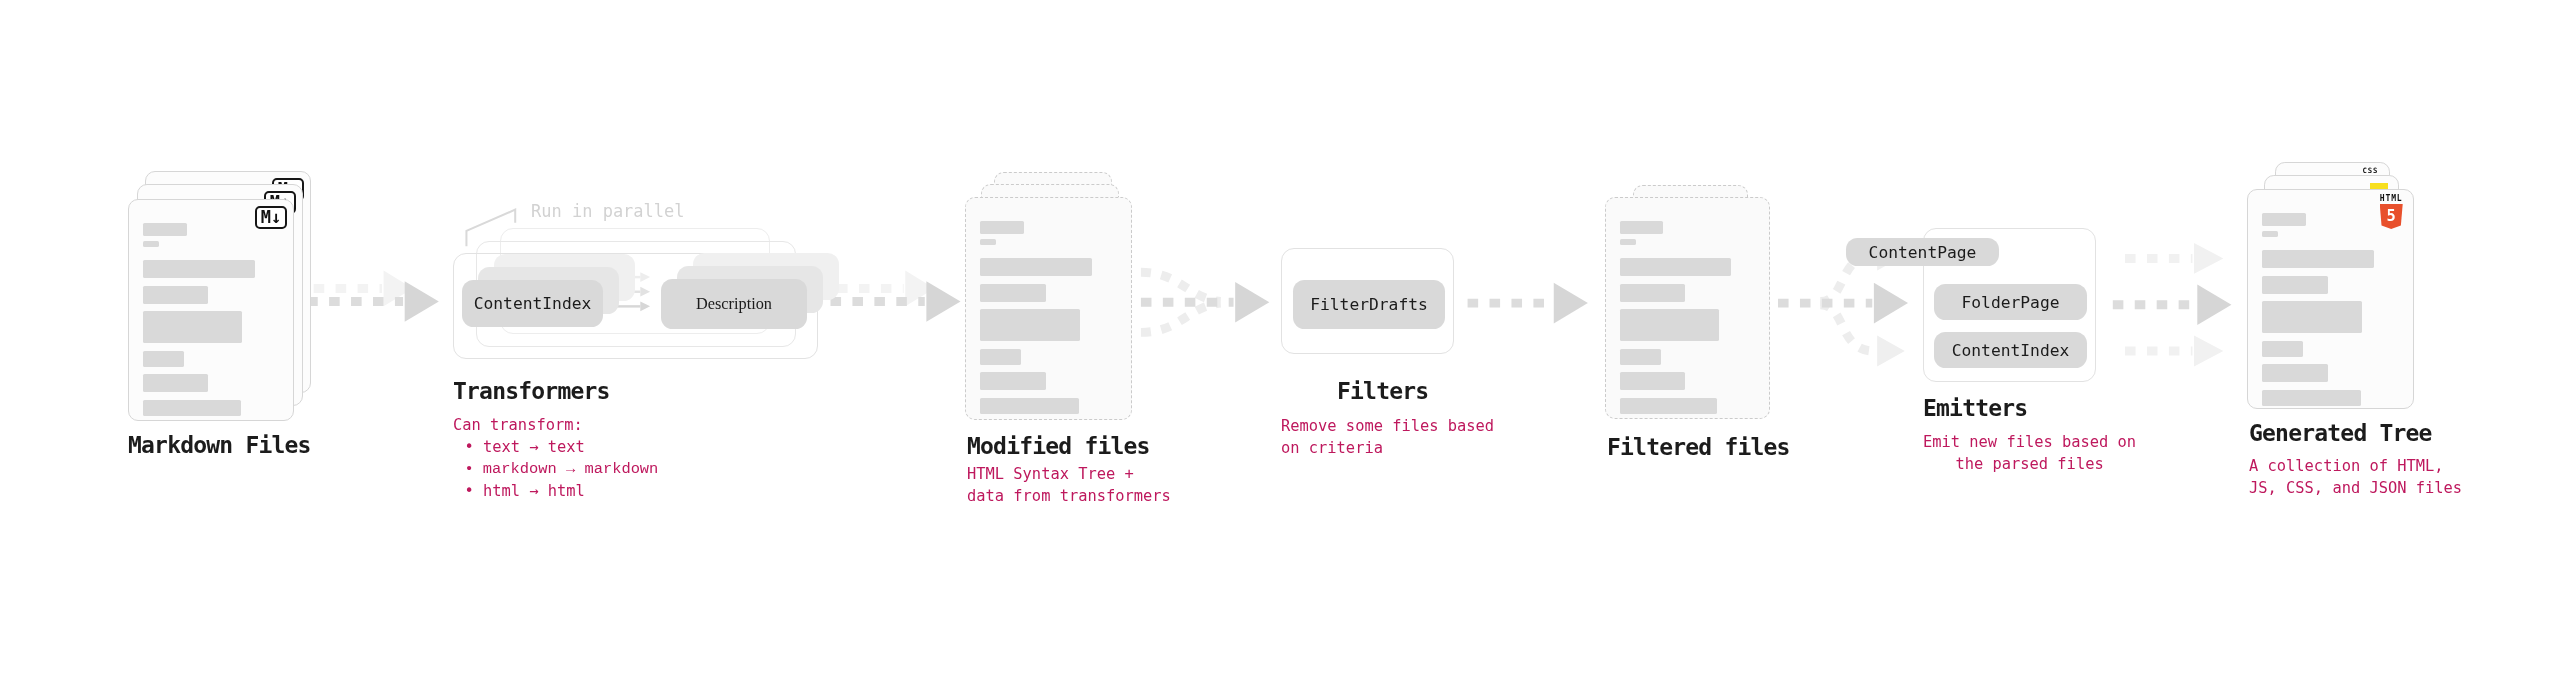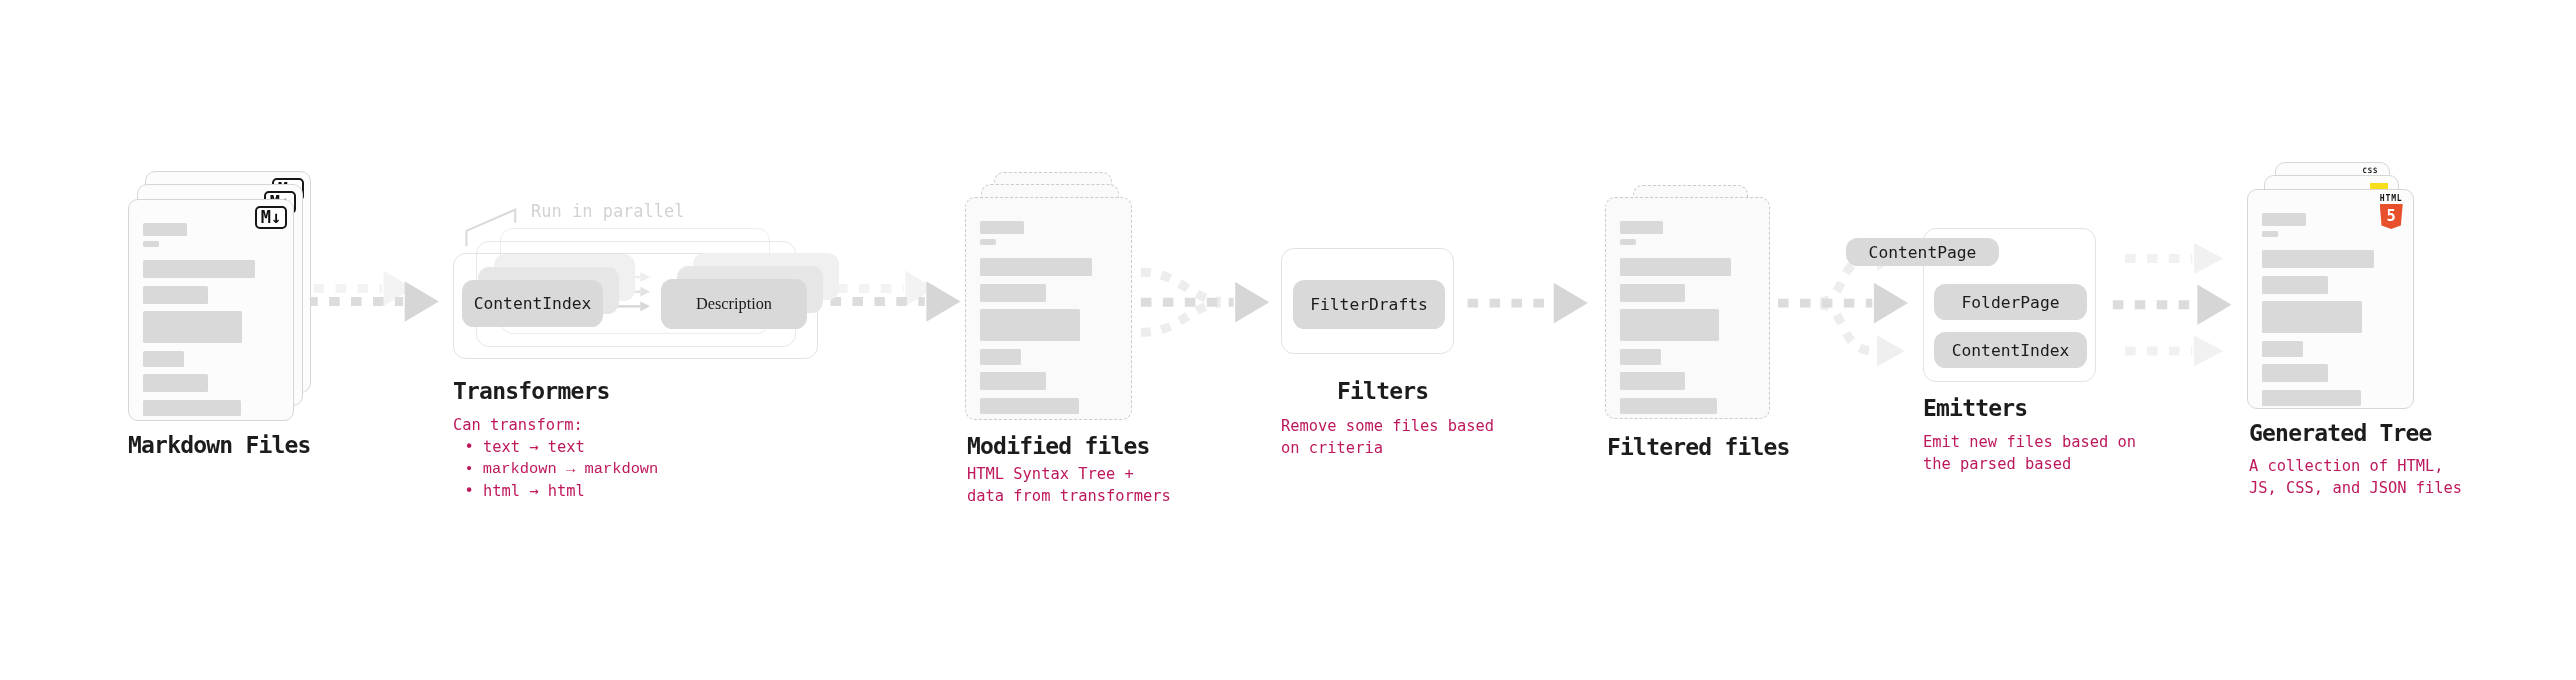"Emit new files based on" div.desc { text-align: none -> center }
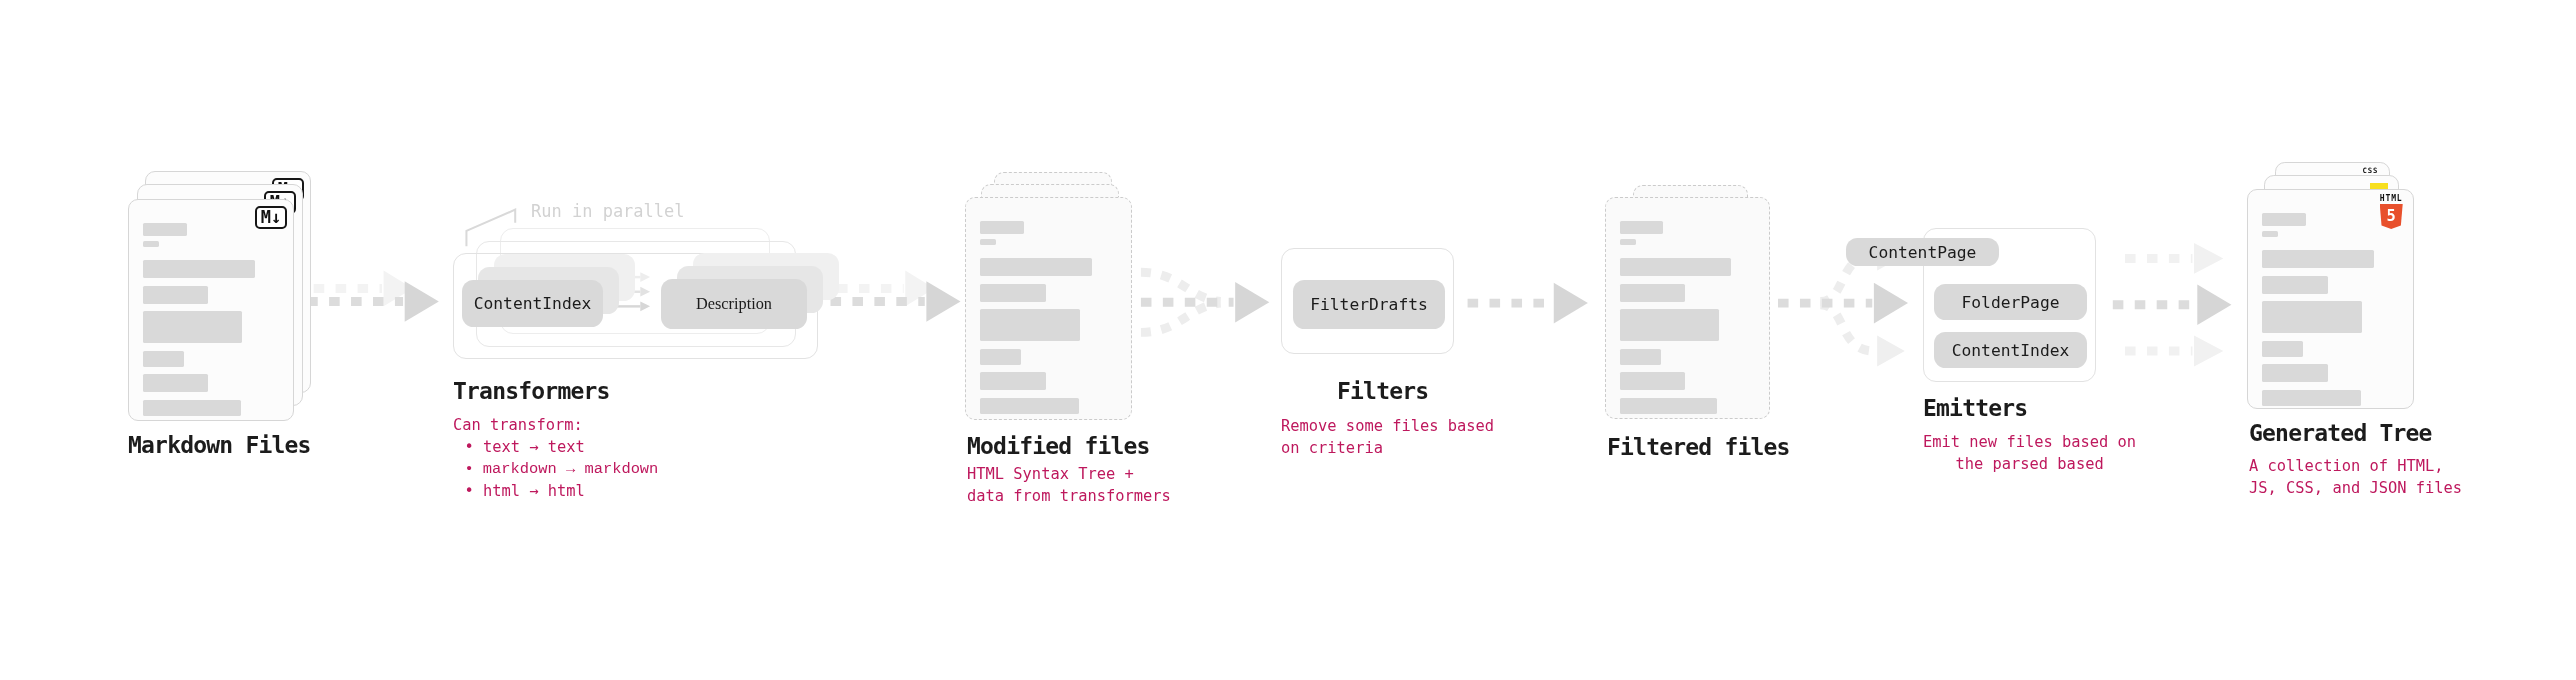"the parsed based" div { text: based -> files }
